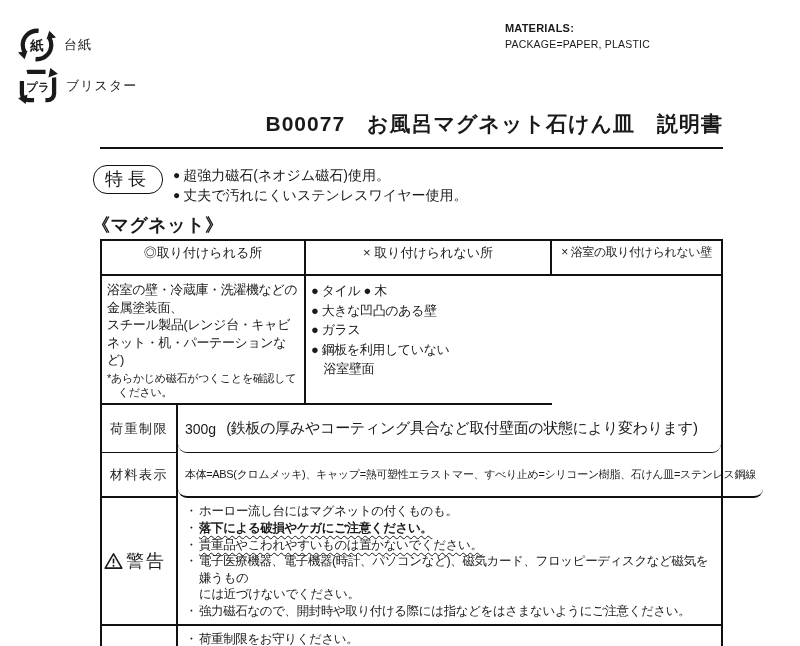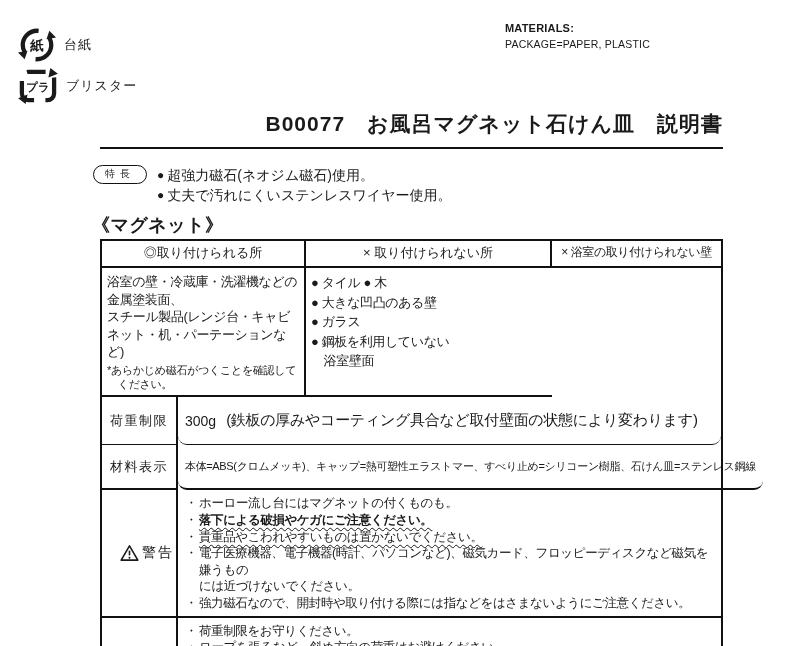"特長" .feat-badge { font-size: 10px -> 18px }
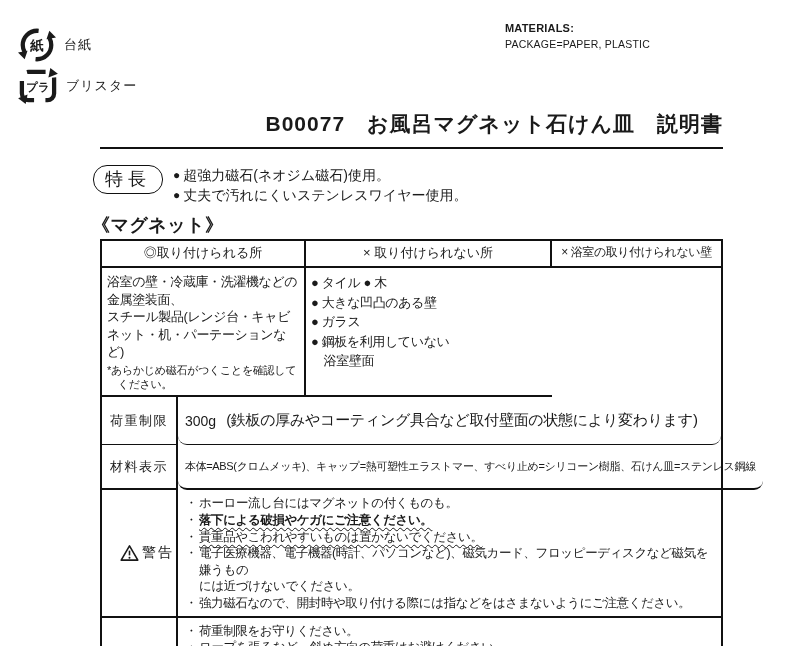"◎取り付けられる所" .hcell { padding: 3px 0 4px -> 3px 0 12px }
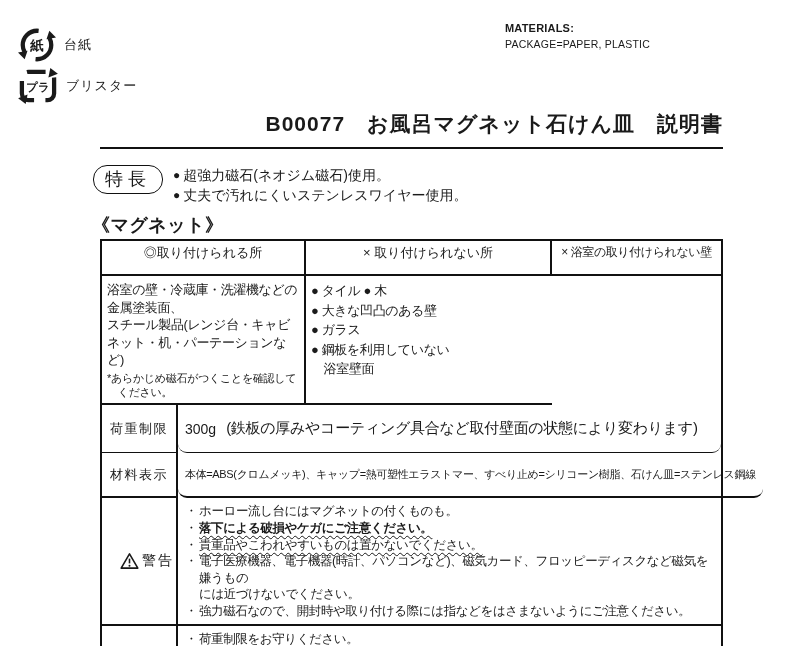"警告" .wlabel { align-items: flex-end -> flex-start; font-size: 14px -> 18px }
